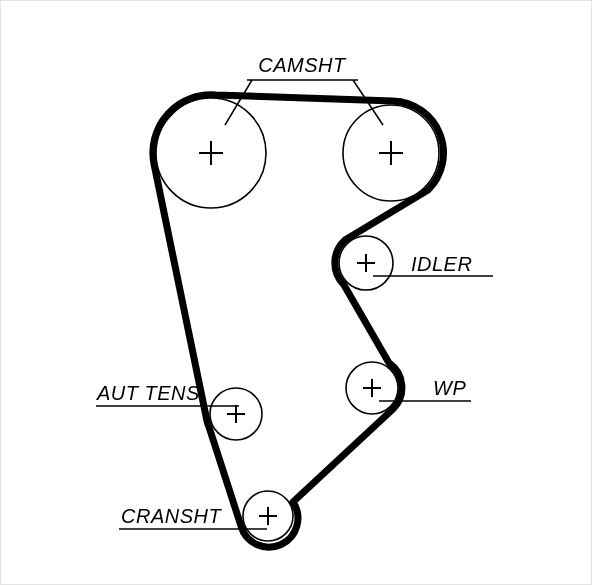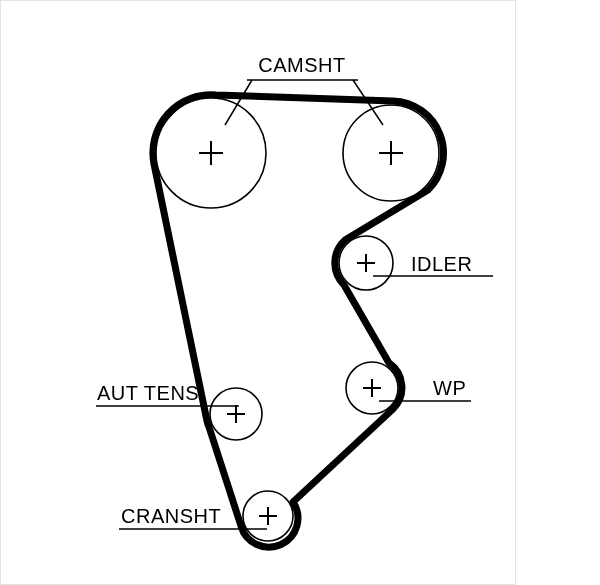"CAMSHT" .stage { font-style: none -> italic; width: 516px -> 592px }
